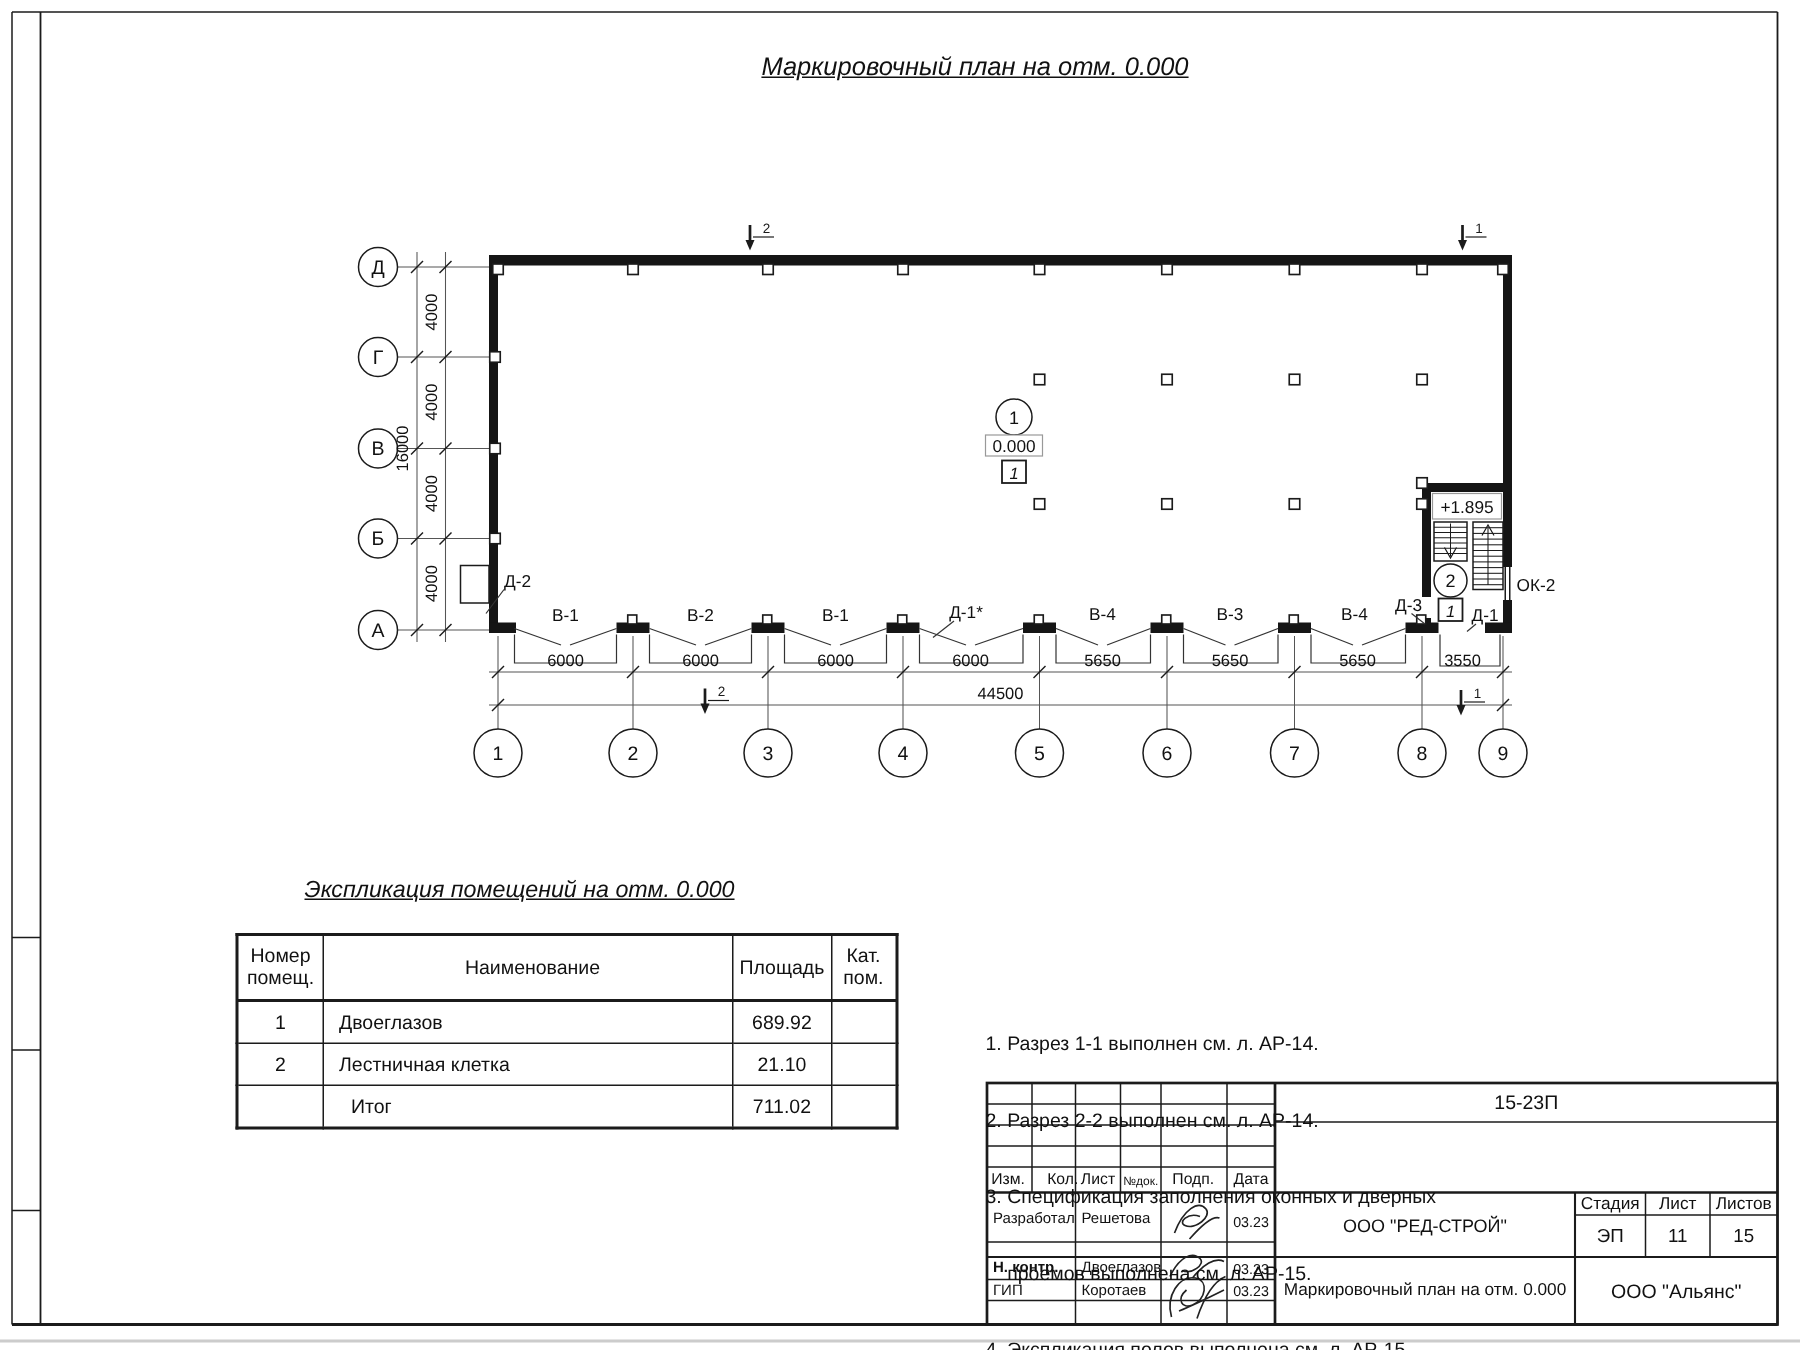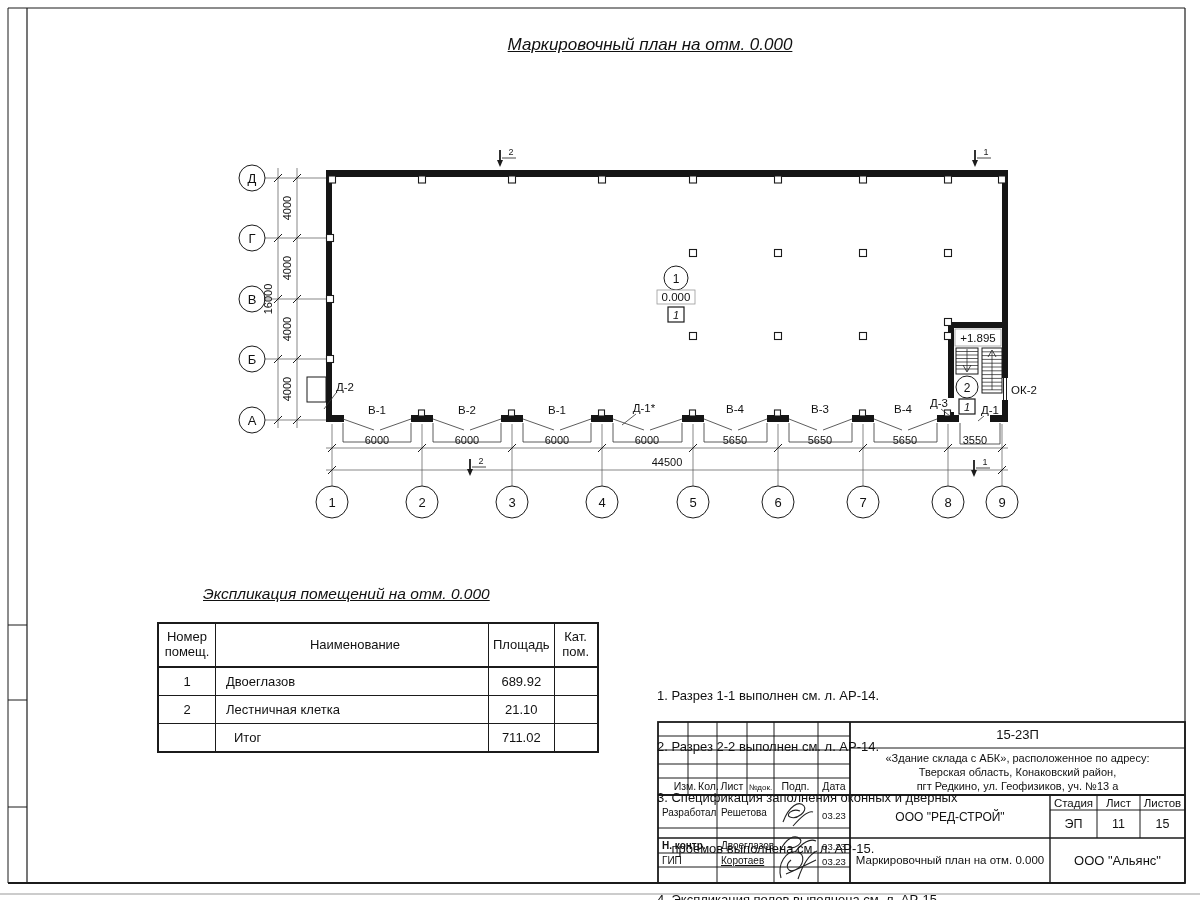"«Здание склада с АБК», расположенное" div.tb { html: <div> <div>«Здание склада с АБК», расположенное по адресу:</div> <div>Тверская область, Конаковский район,</div> <div>пгт Редкино, ул. Геофизиков, уч. №13 а</div> </div> -> none }
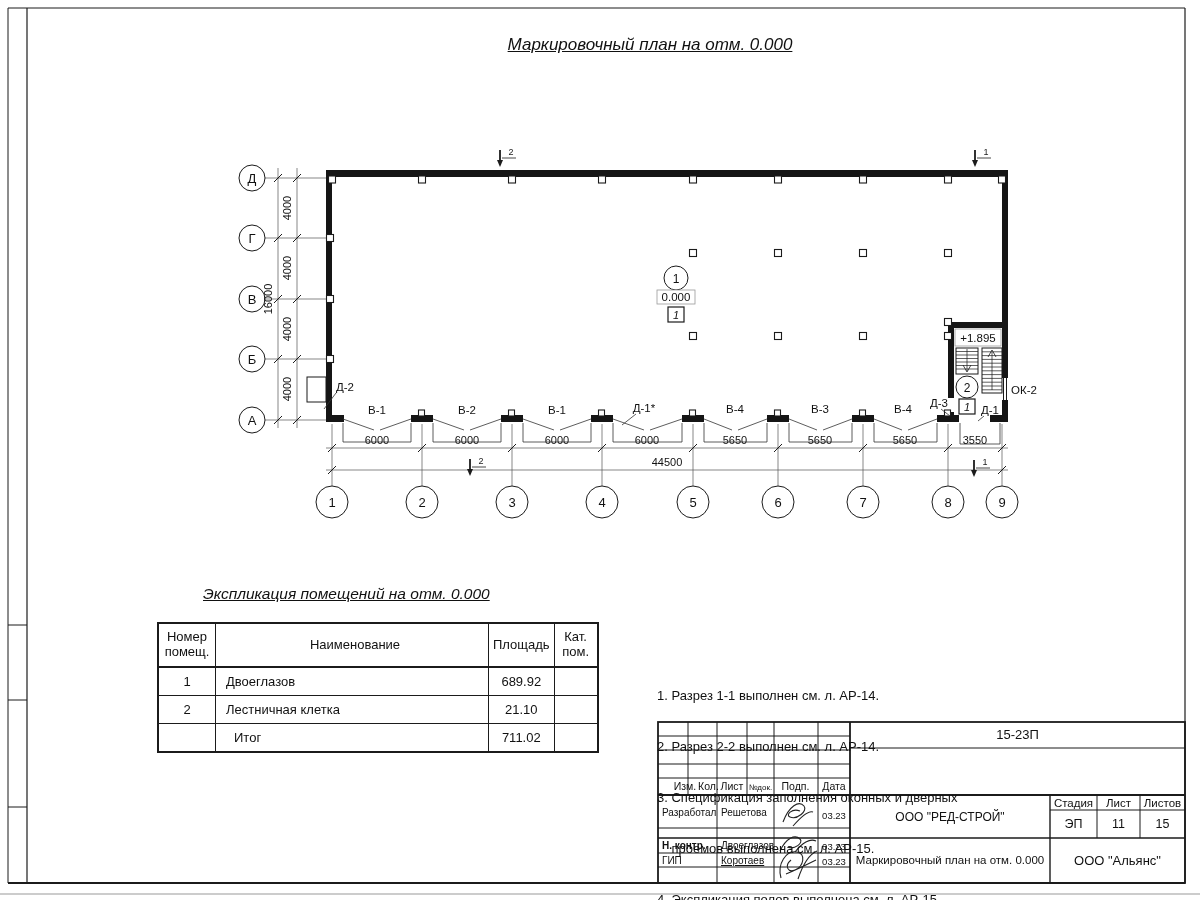"Изм." div.tb { width: 54px -> 28px }
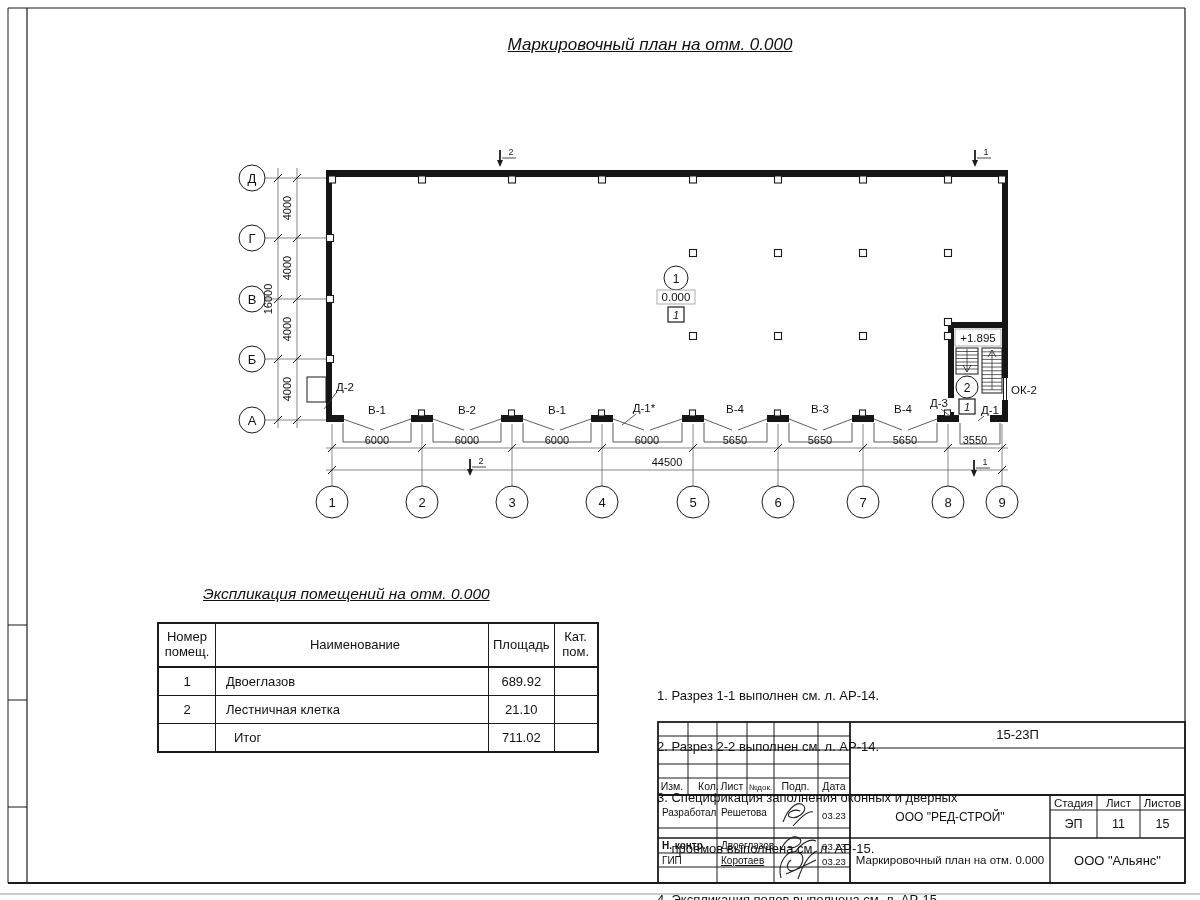"Коротаев" div.tb { text-decoration: underline -> none }
